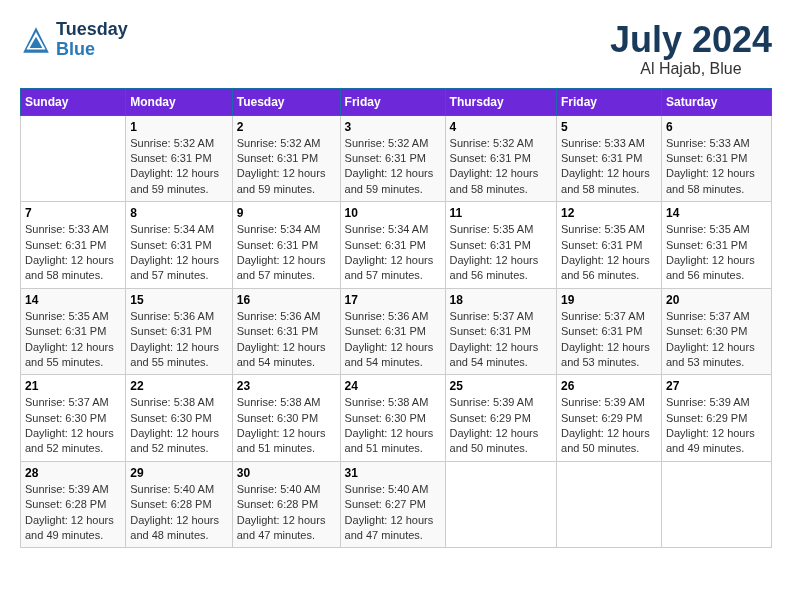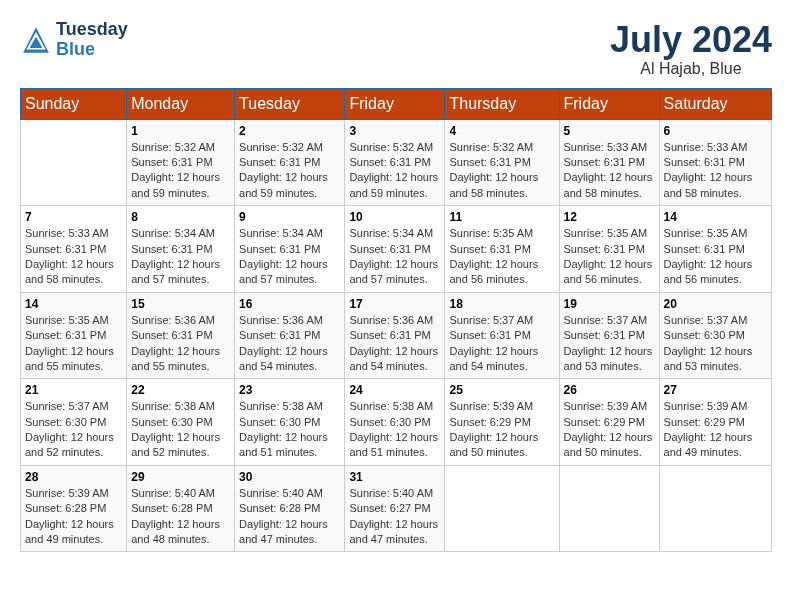"Sunday" thead tr th { background-color: #c2410c -> #6d28d9; font-size: 16px -> 12px; font-weight: normal -> bold }
